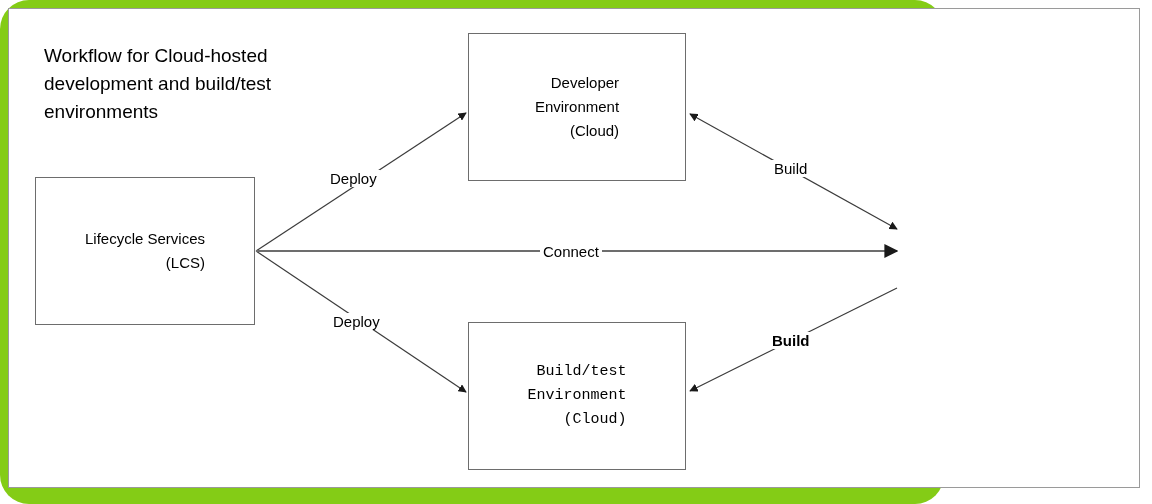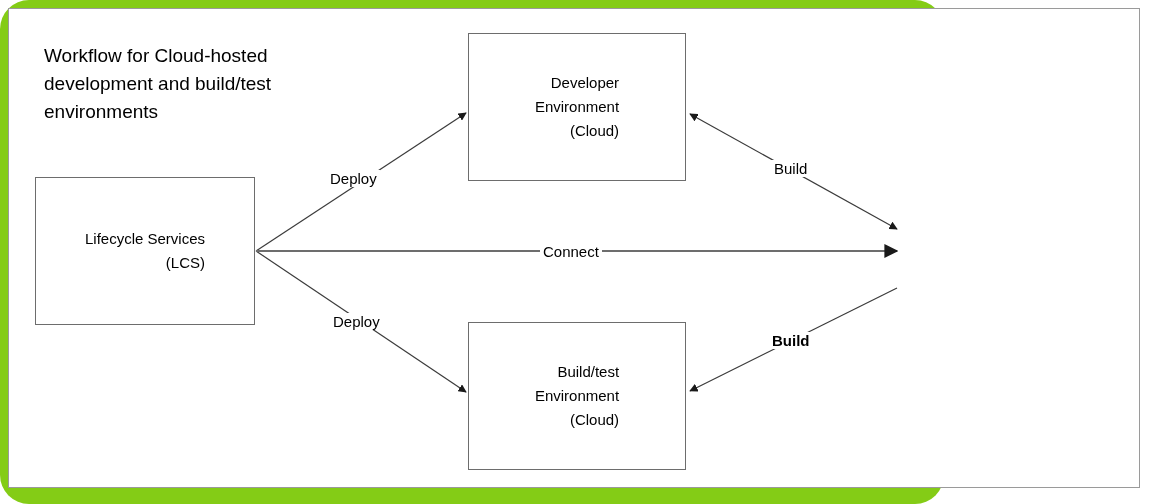"Build/test" #node-build { font-family: none -> Liberation Mono, monospace }
